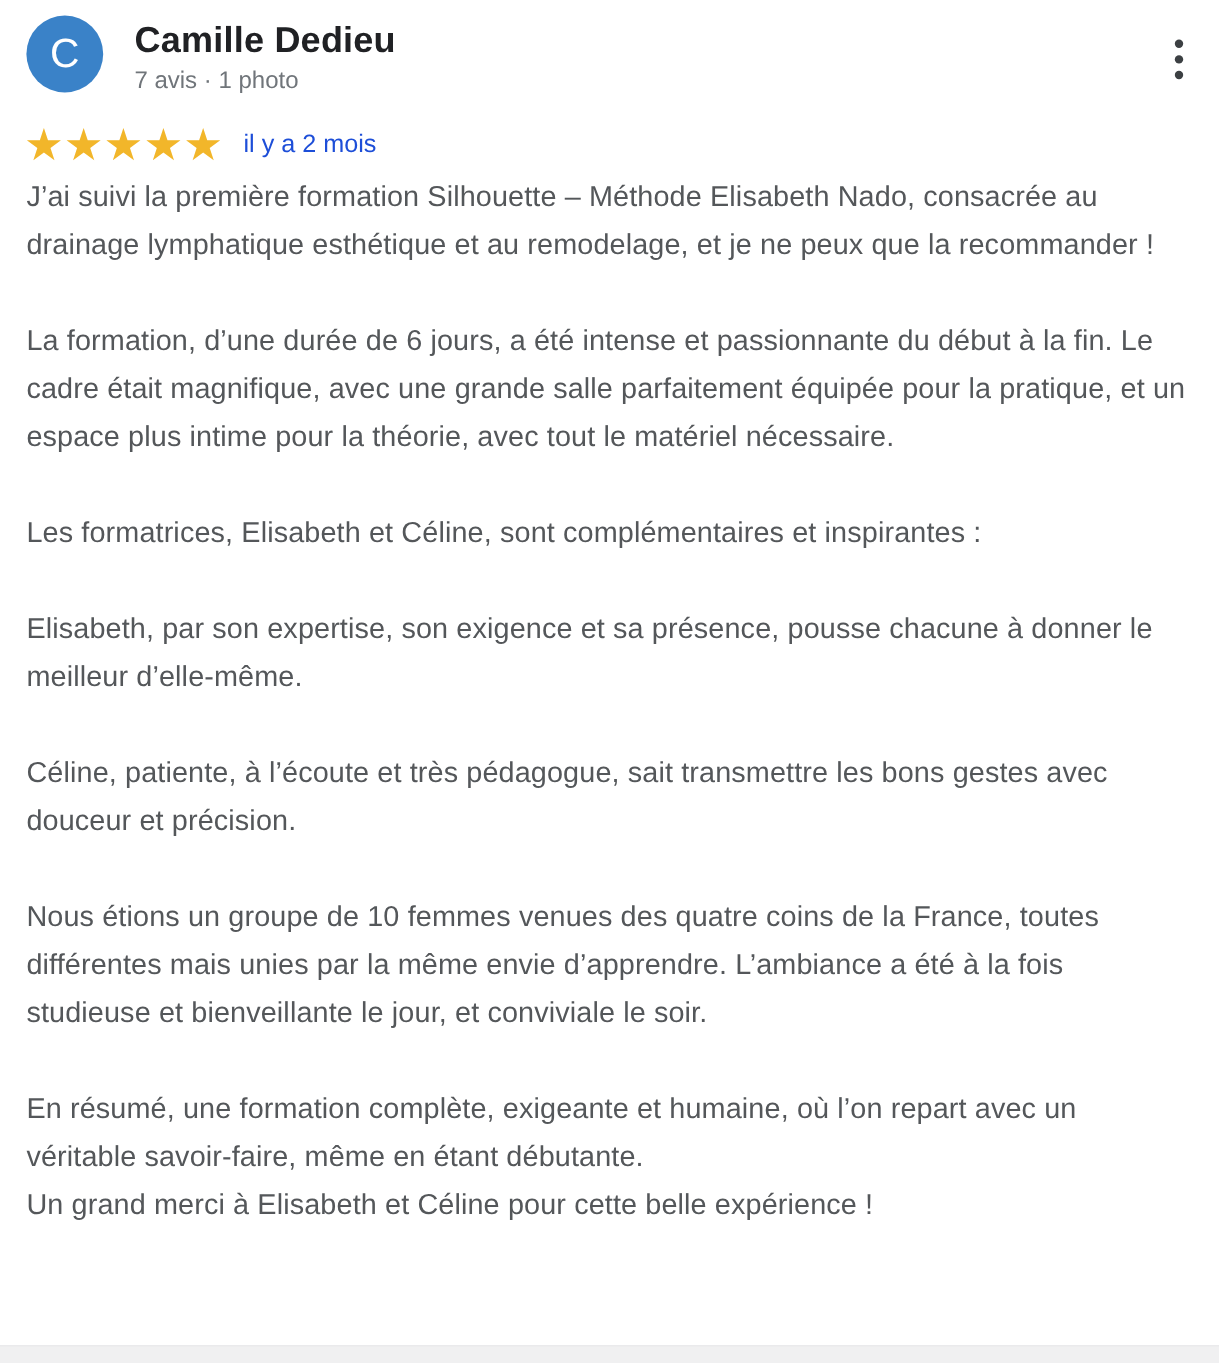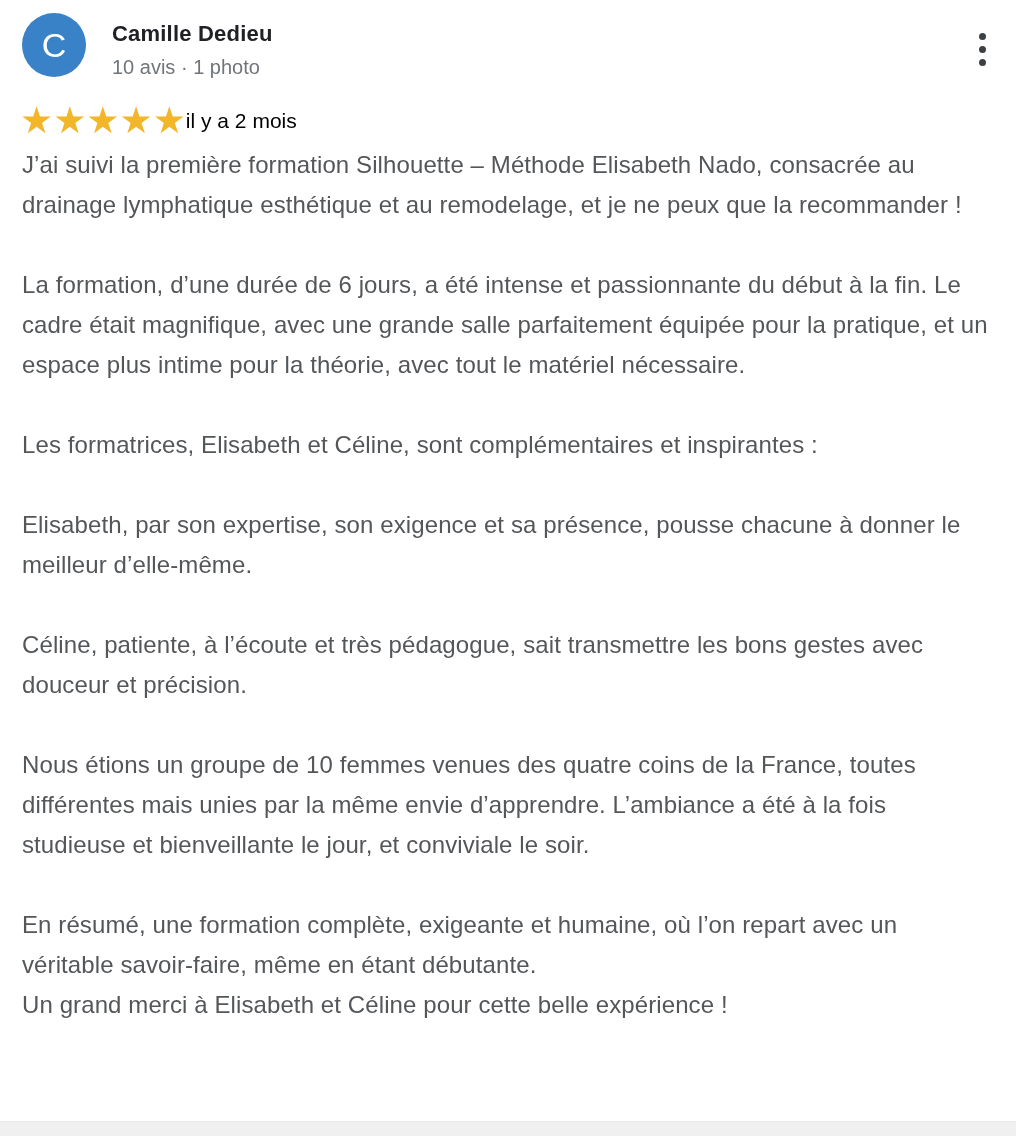"Camille Dedieu" .author-name { font-size: 22px -> 30px }
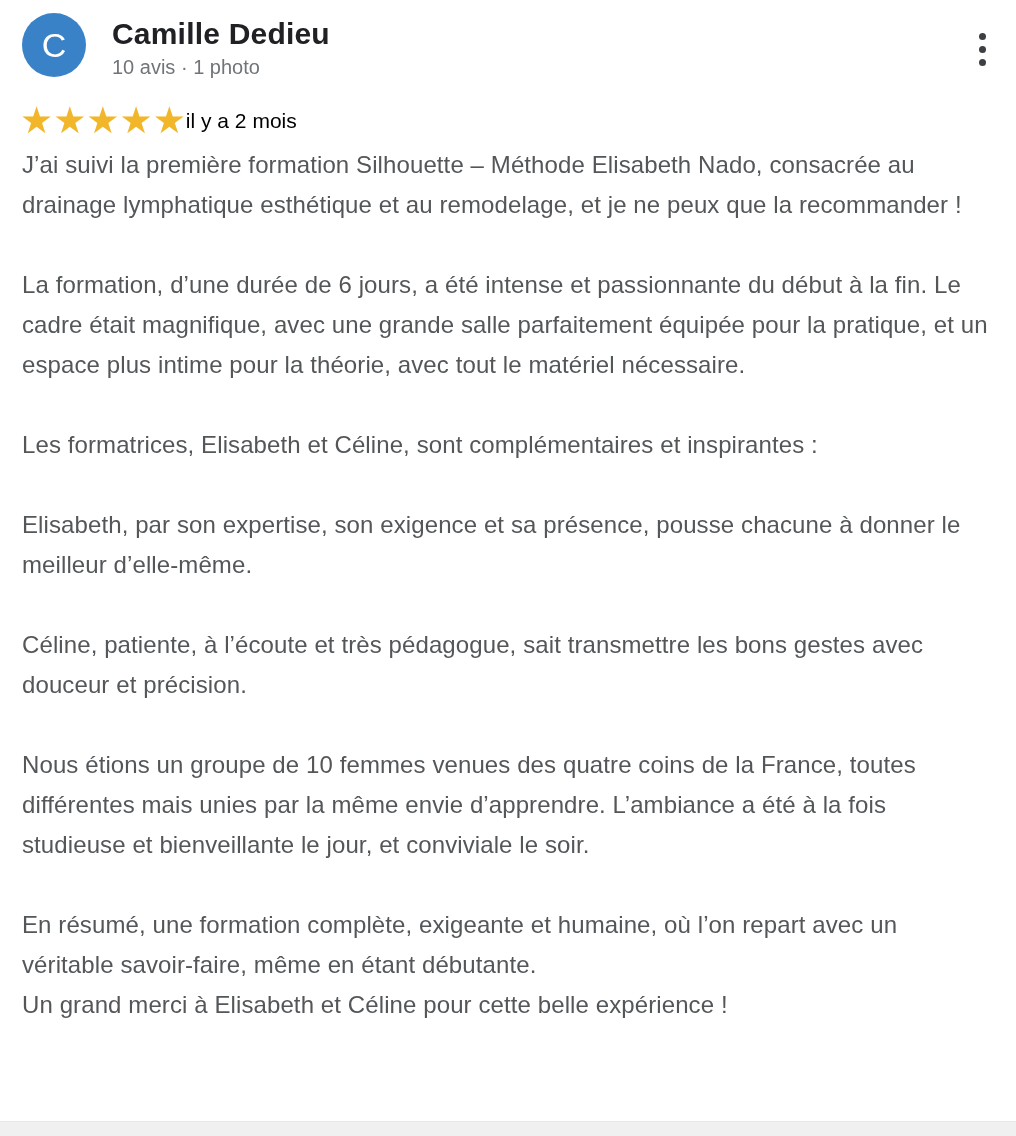"10 avis · 1 photo" div.author-meta { text: 10 -> 7 }
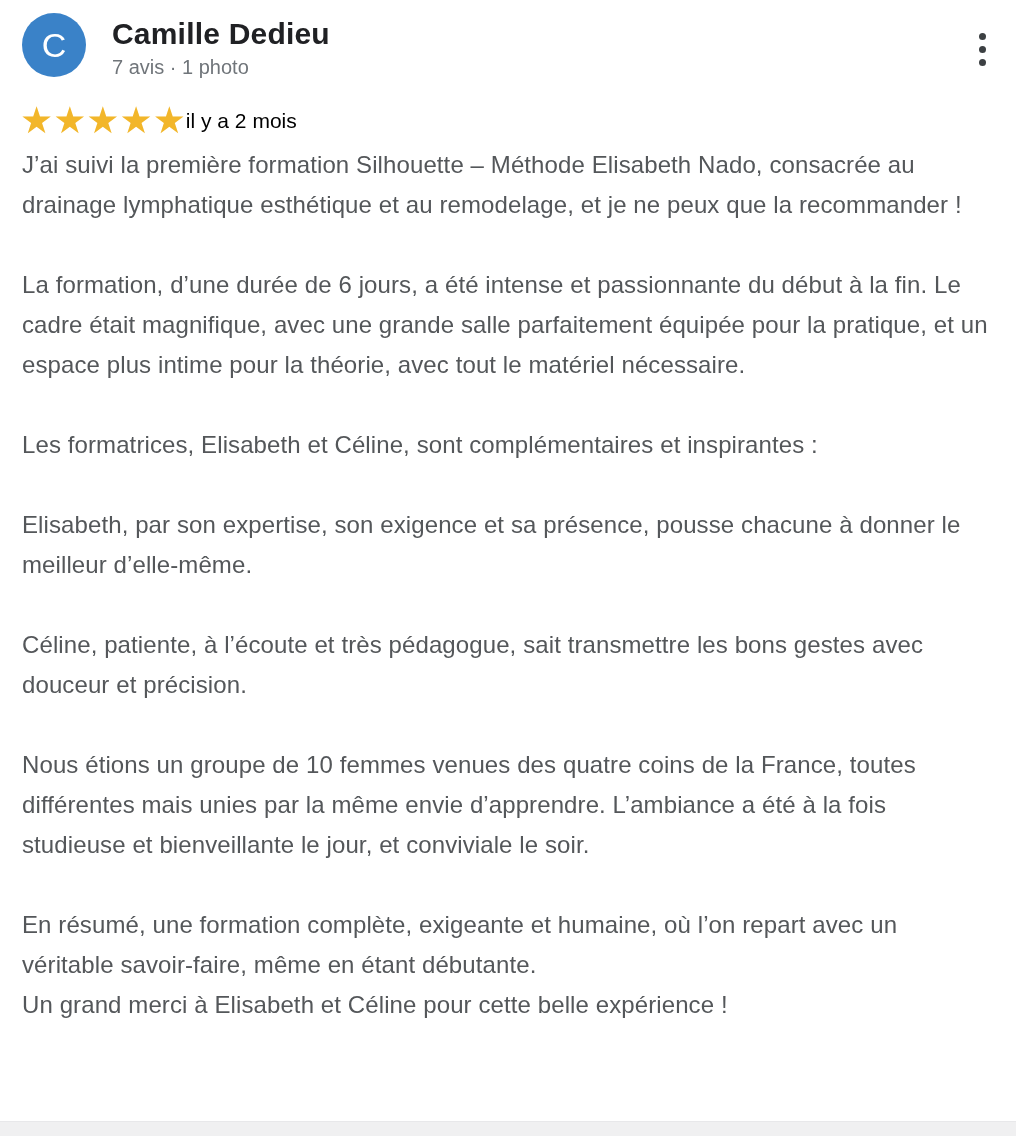"il y a 2 mois" .time-ago { color: #000000 -> #1d4ed8; margin-left: none -> 17px }
